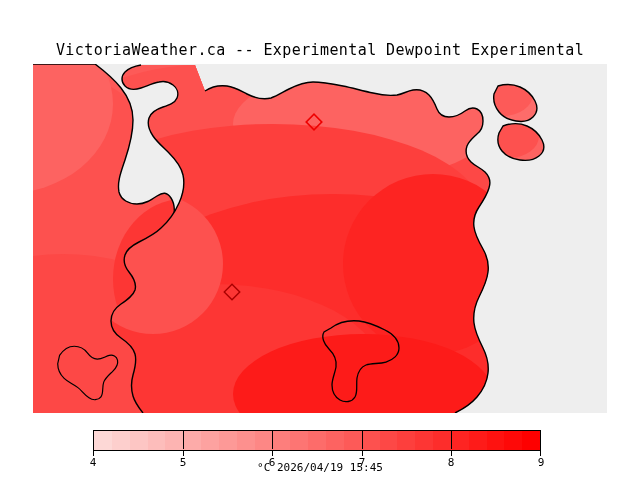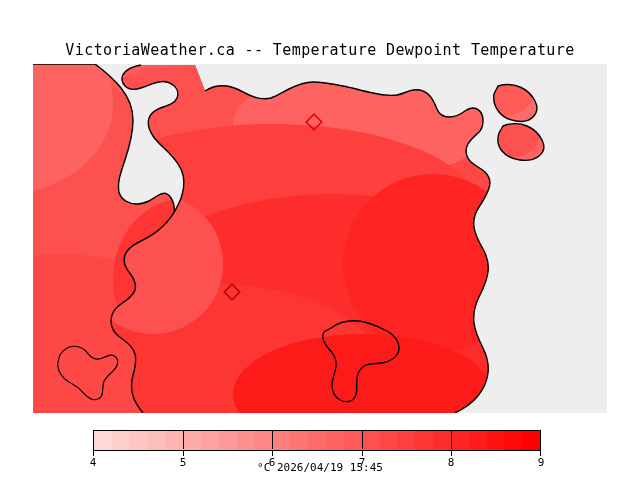"VictoriaWeather.ca -- Temperature" div { text: Temperature Dewpoint Temperature -> Experimental Dewpoint Experimental }
